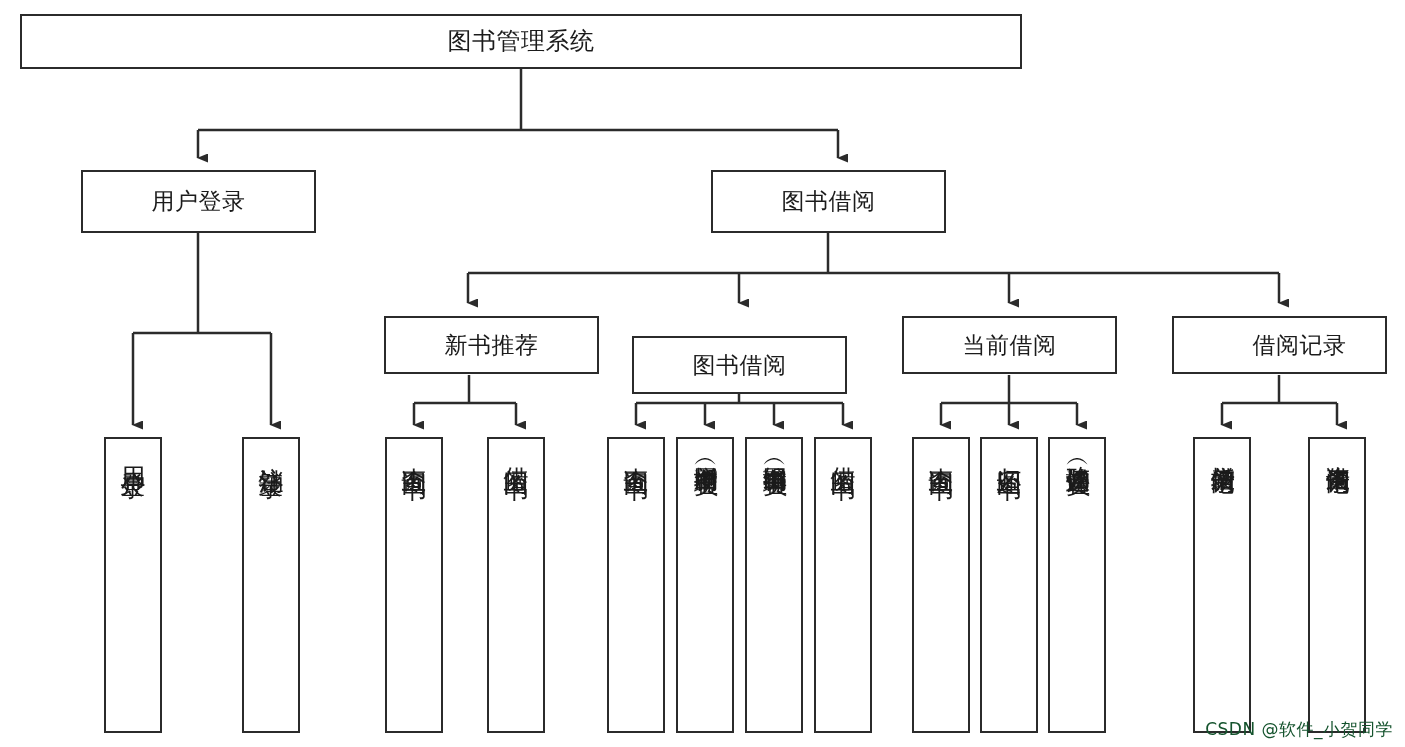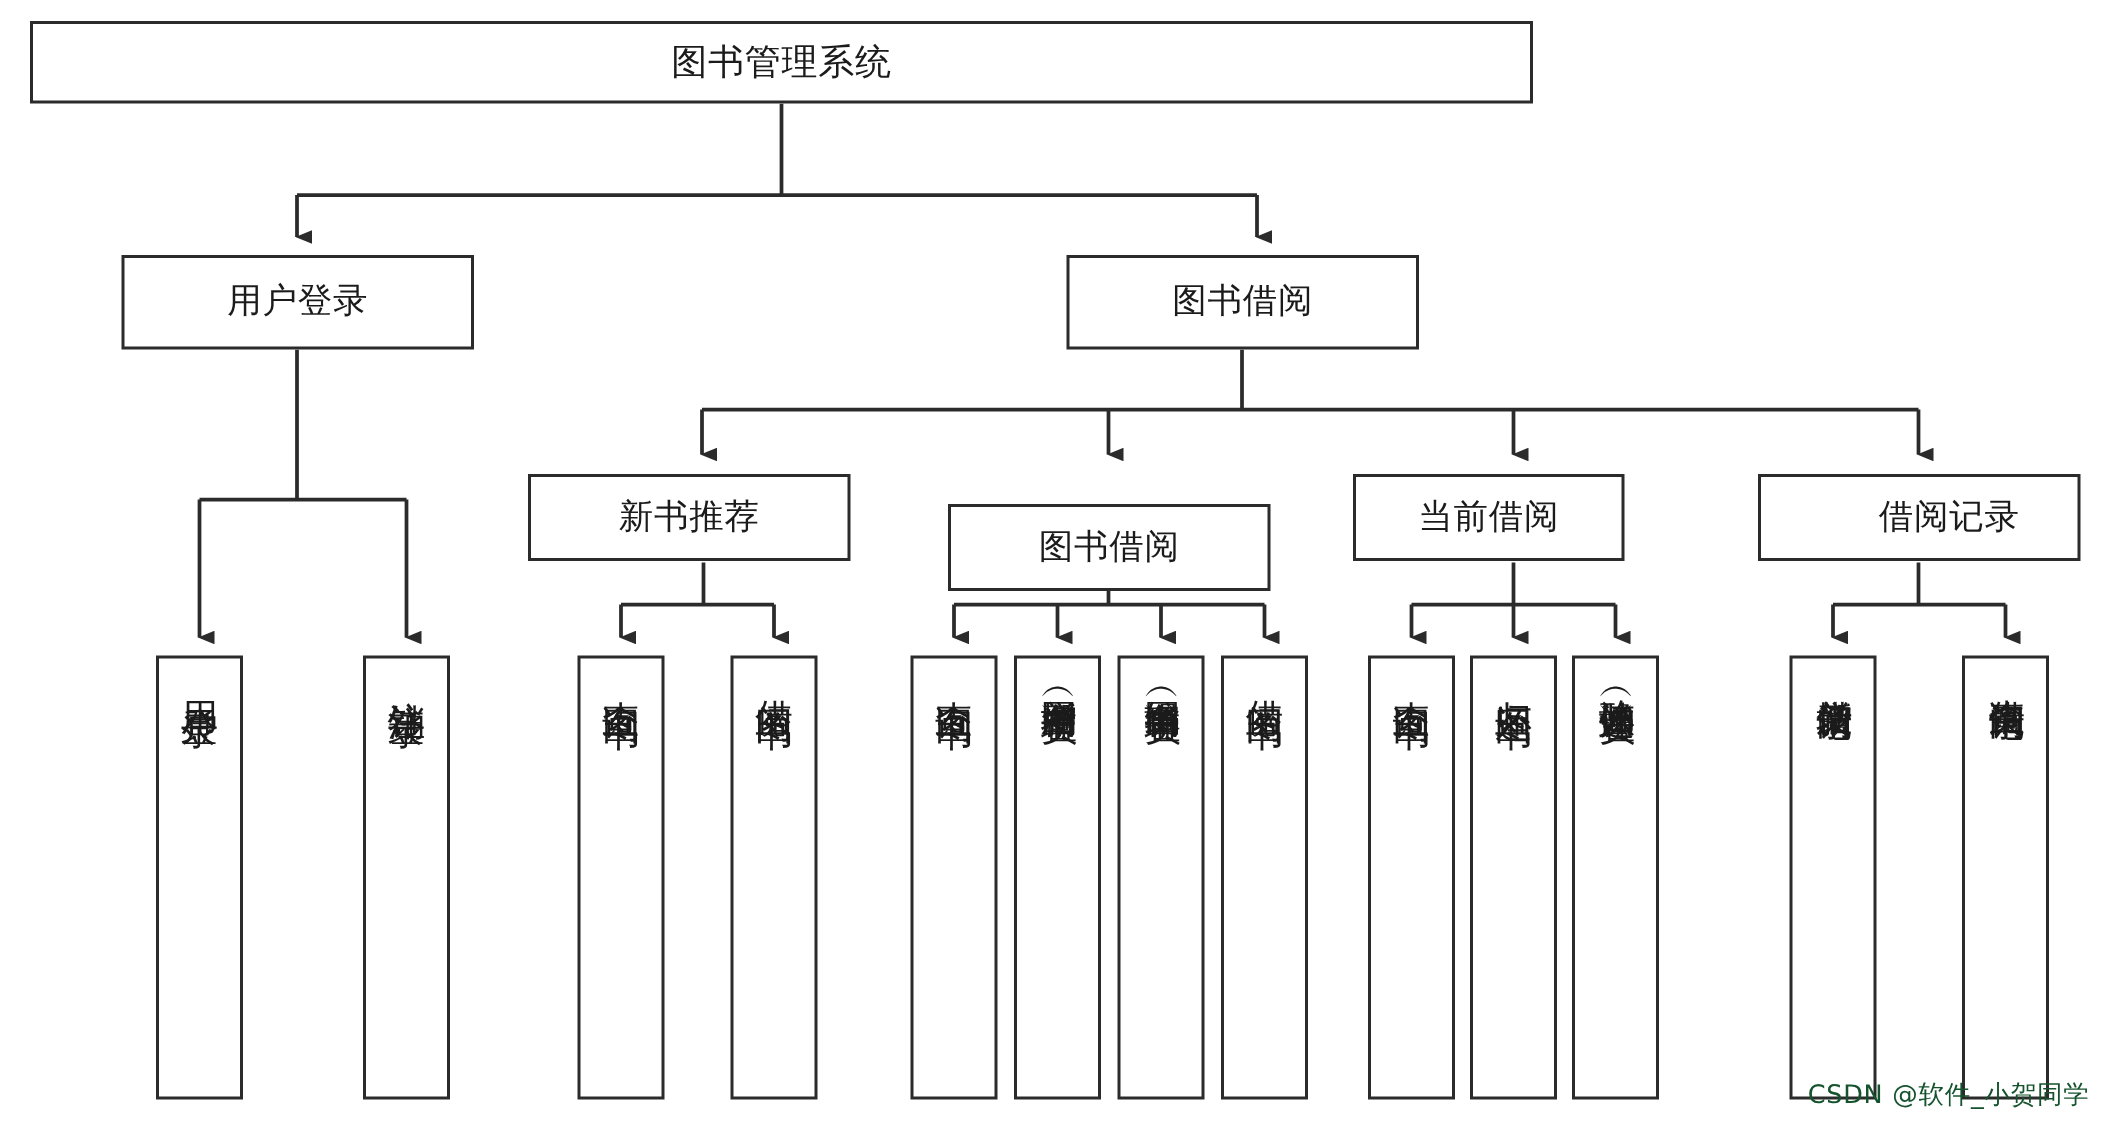"新书推荐" div.node { left: 352px -> 384px }
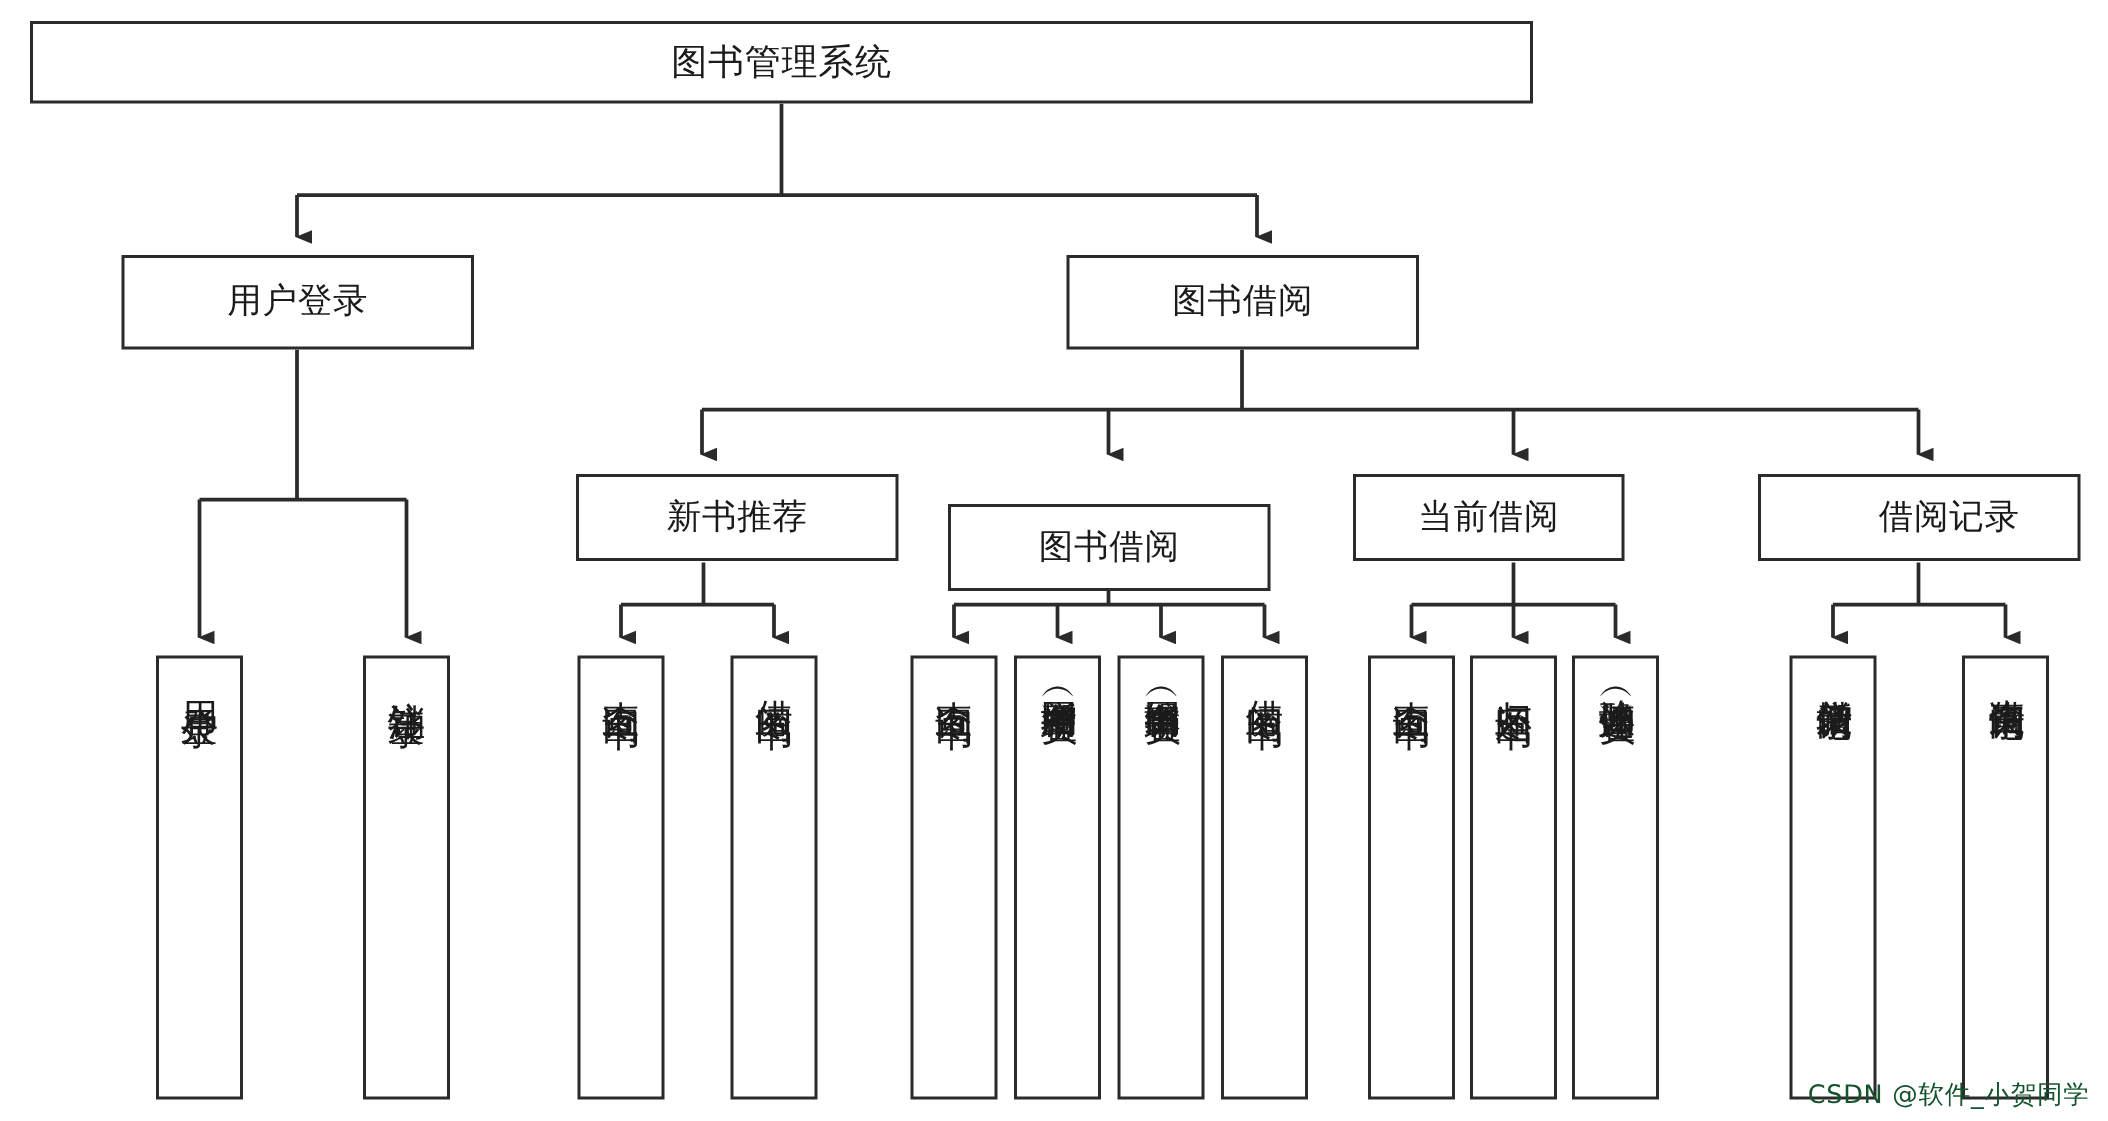"当前借阅" div.node { width: 181px -> 215px }
